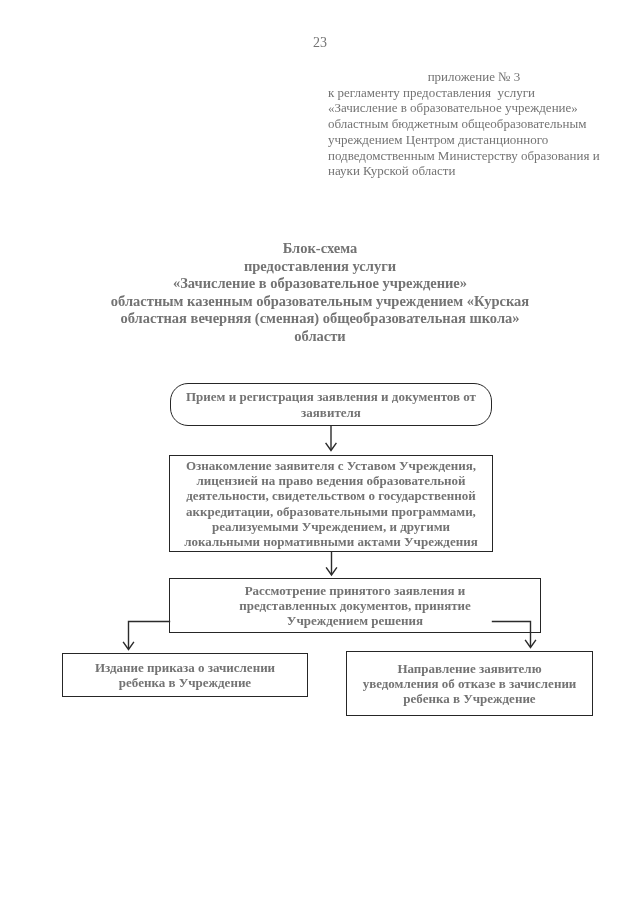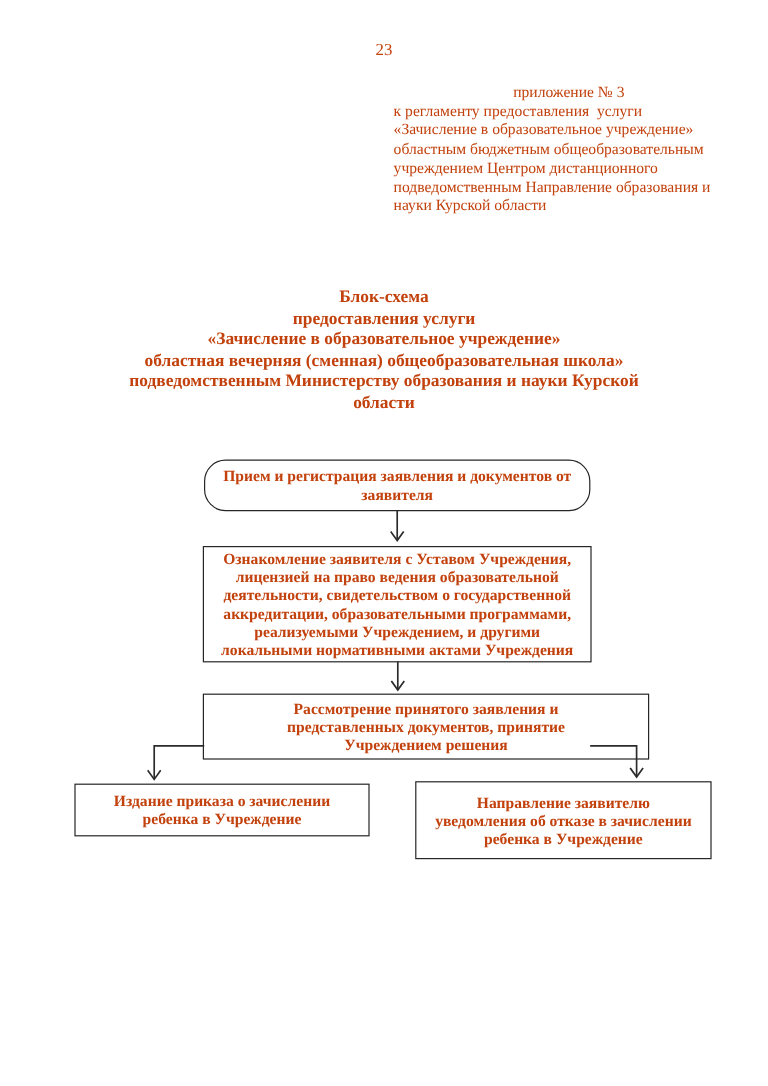"23" .page { color: #c2410c -> #737373 }
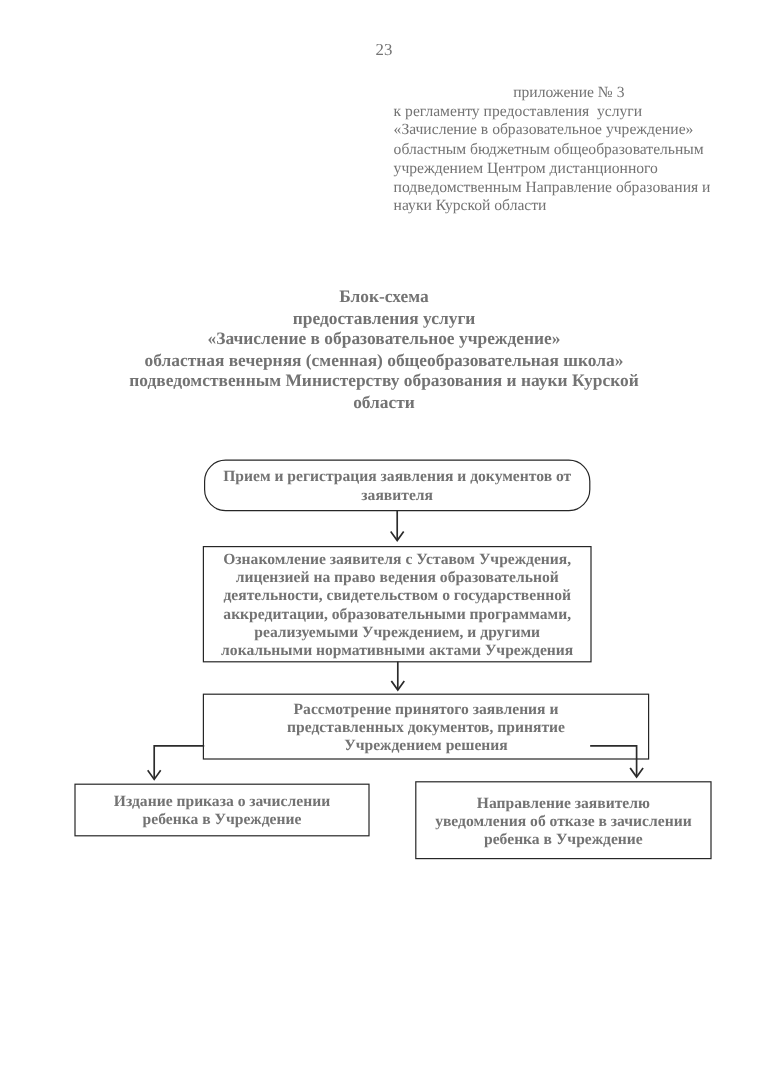"подведомственным Направление образования" div.annex-line { text: Направление -> Министерству }
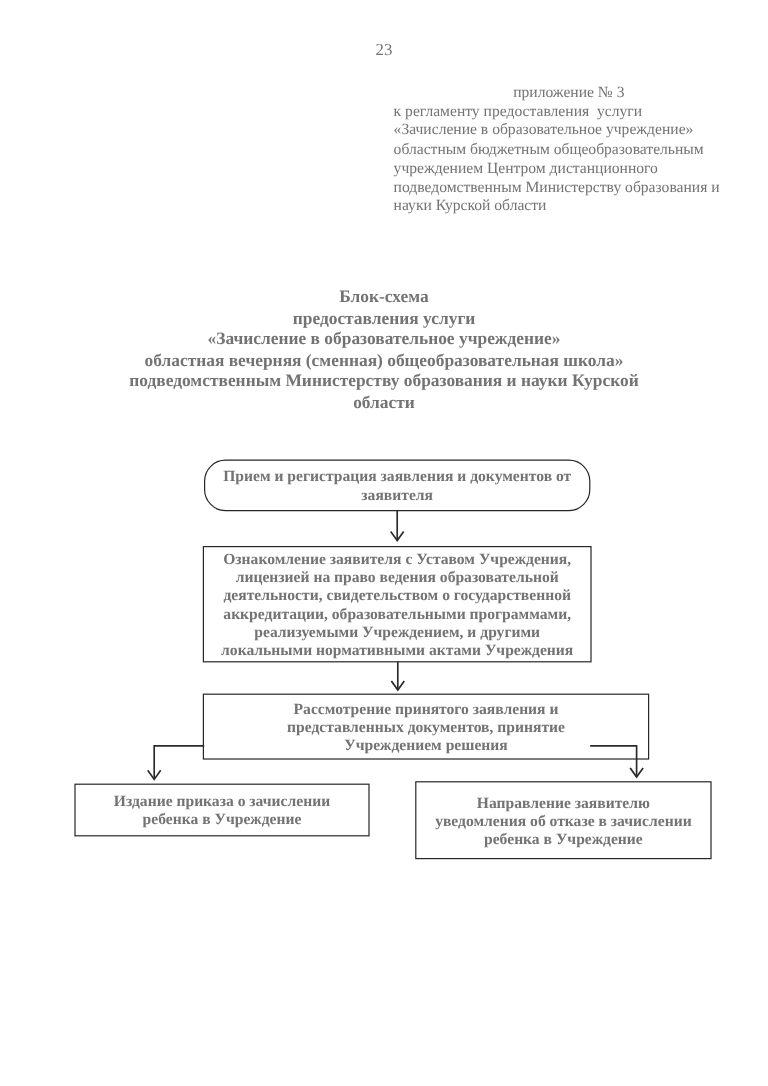"областным казенным образовательным" div.t-line { html: none -> <div>областным казенным образовательным учреждением «Курская</div> }
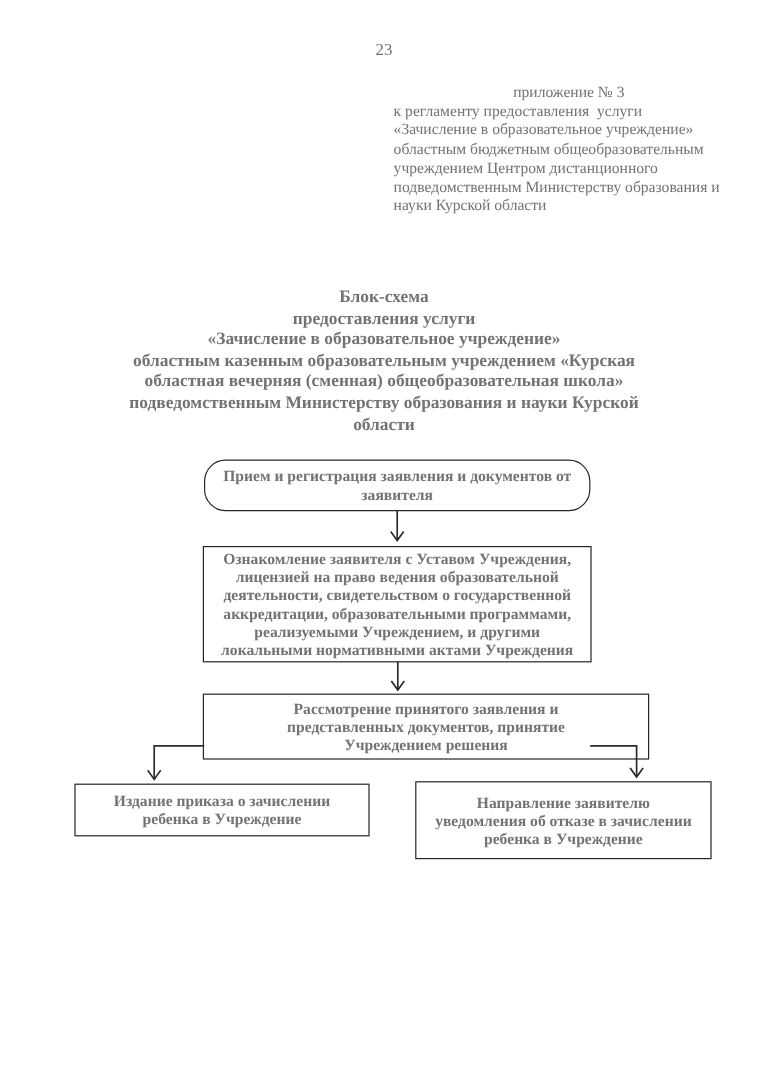"подведомственным Министерству образования и науки" div.t-line { html: <div>подведомственным Министерству образования и науки Курской</div> -> none }
